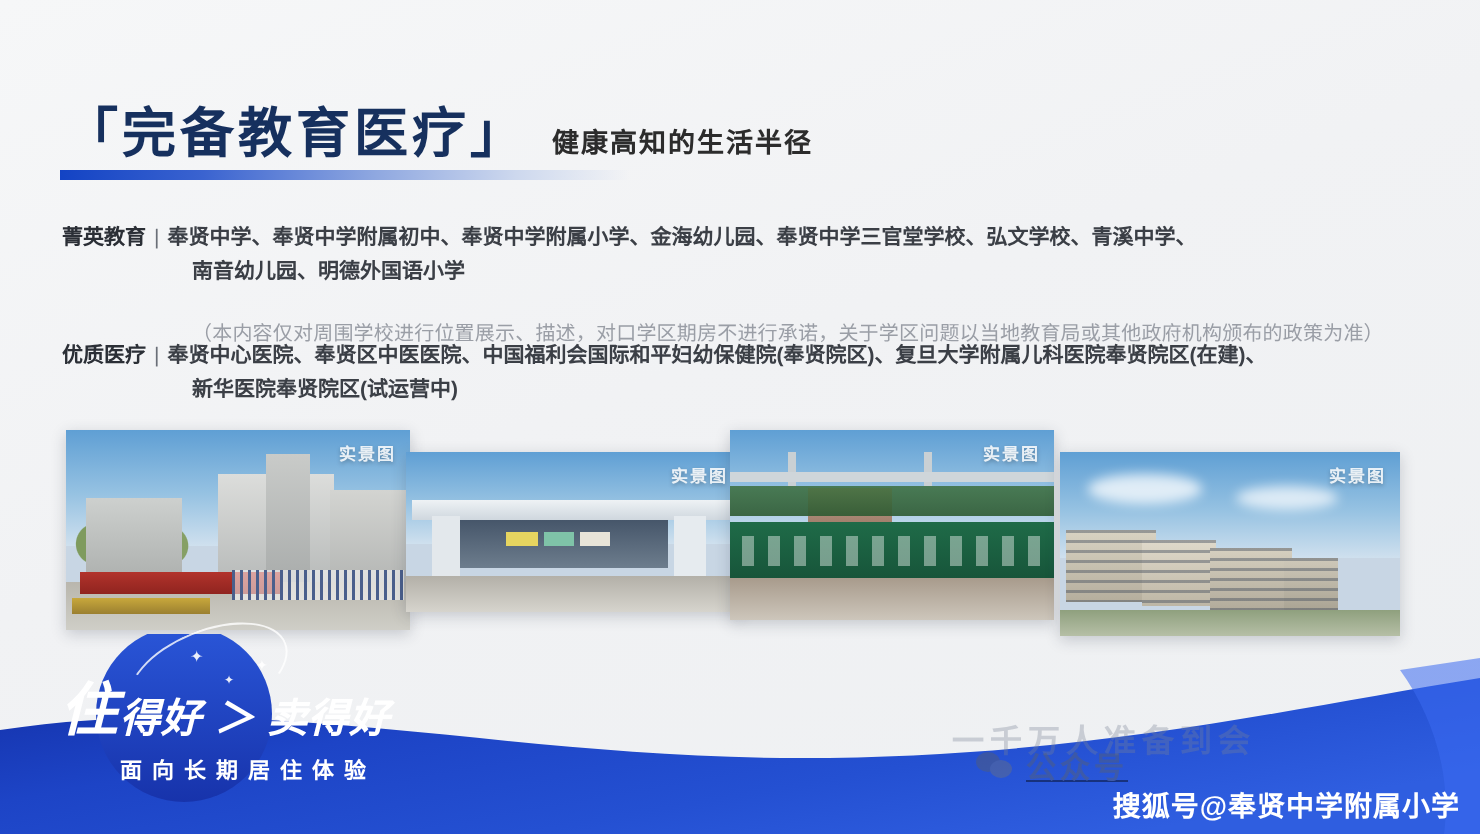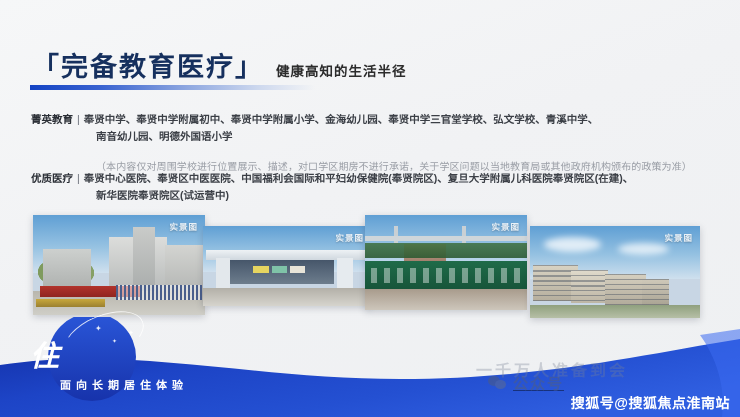"得好 ＞ 卖得好" span.badge-rest { html: none -> <span>得好 ＞ 卖得好</span> }
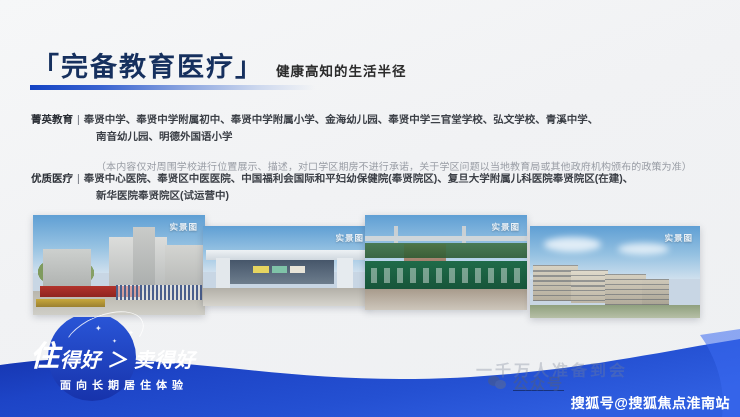"搜狐号@搜狐焦点淮南站" div.wm-sohu { text: @搜狐焦点淮南站 -> @奉贤中学附属小学 }
